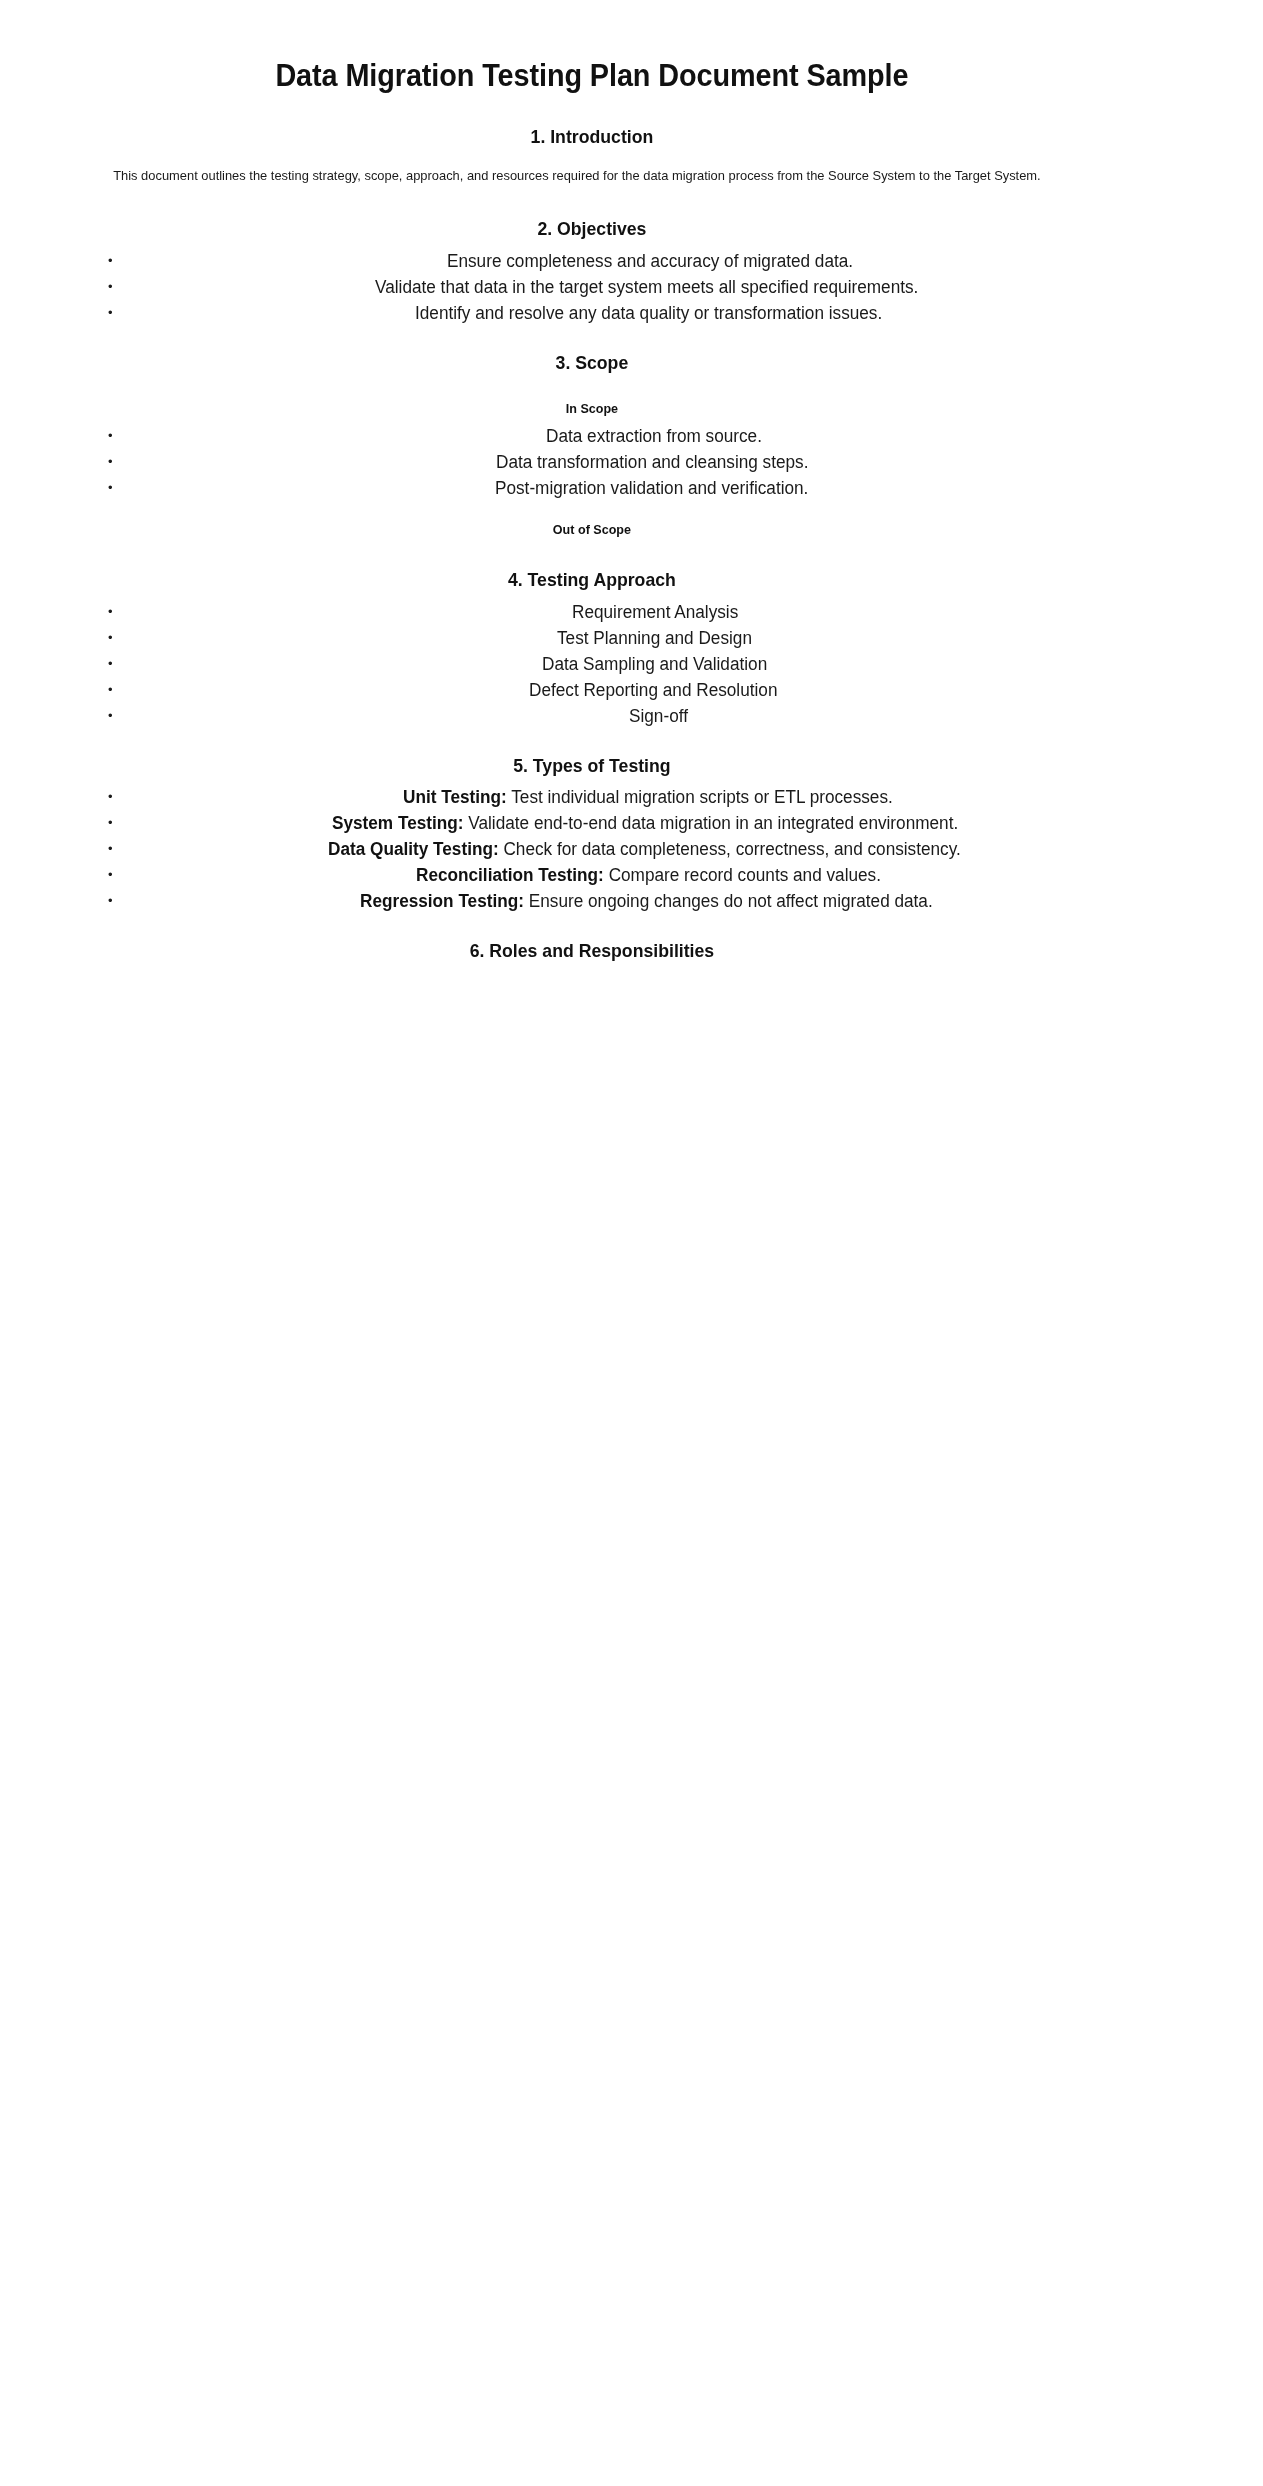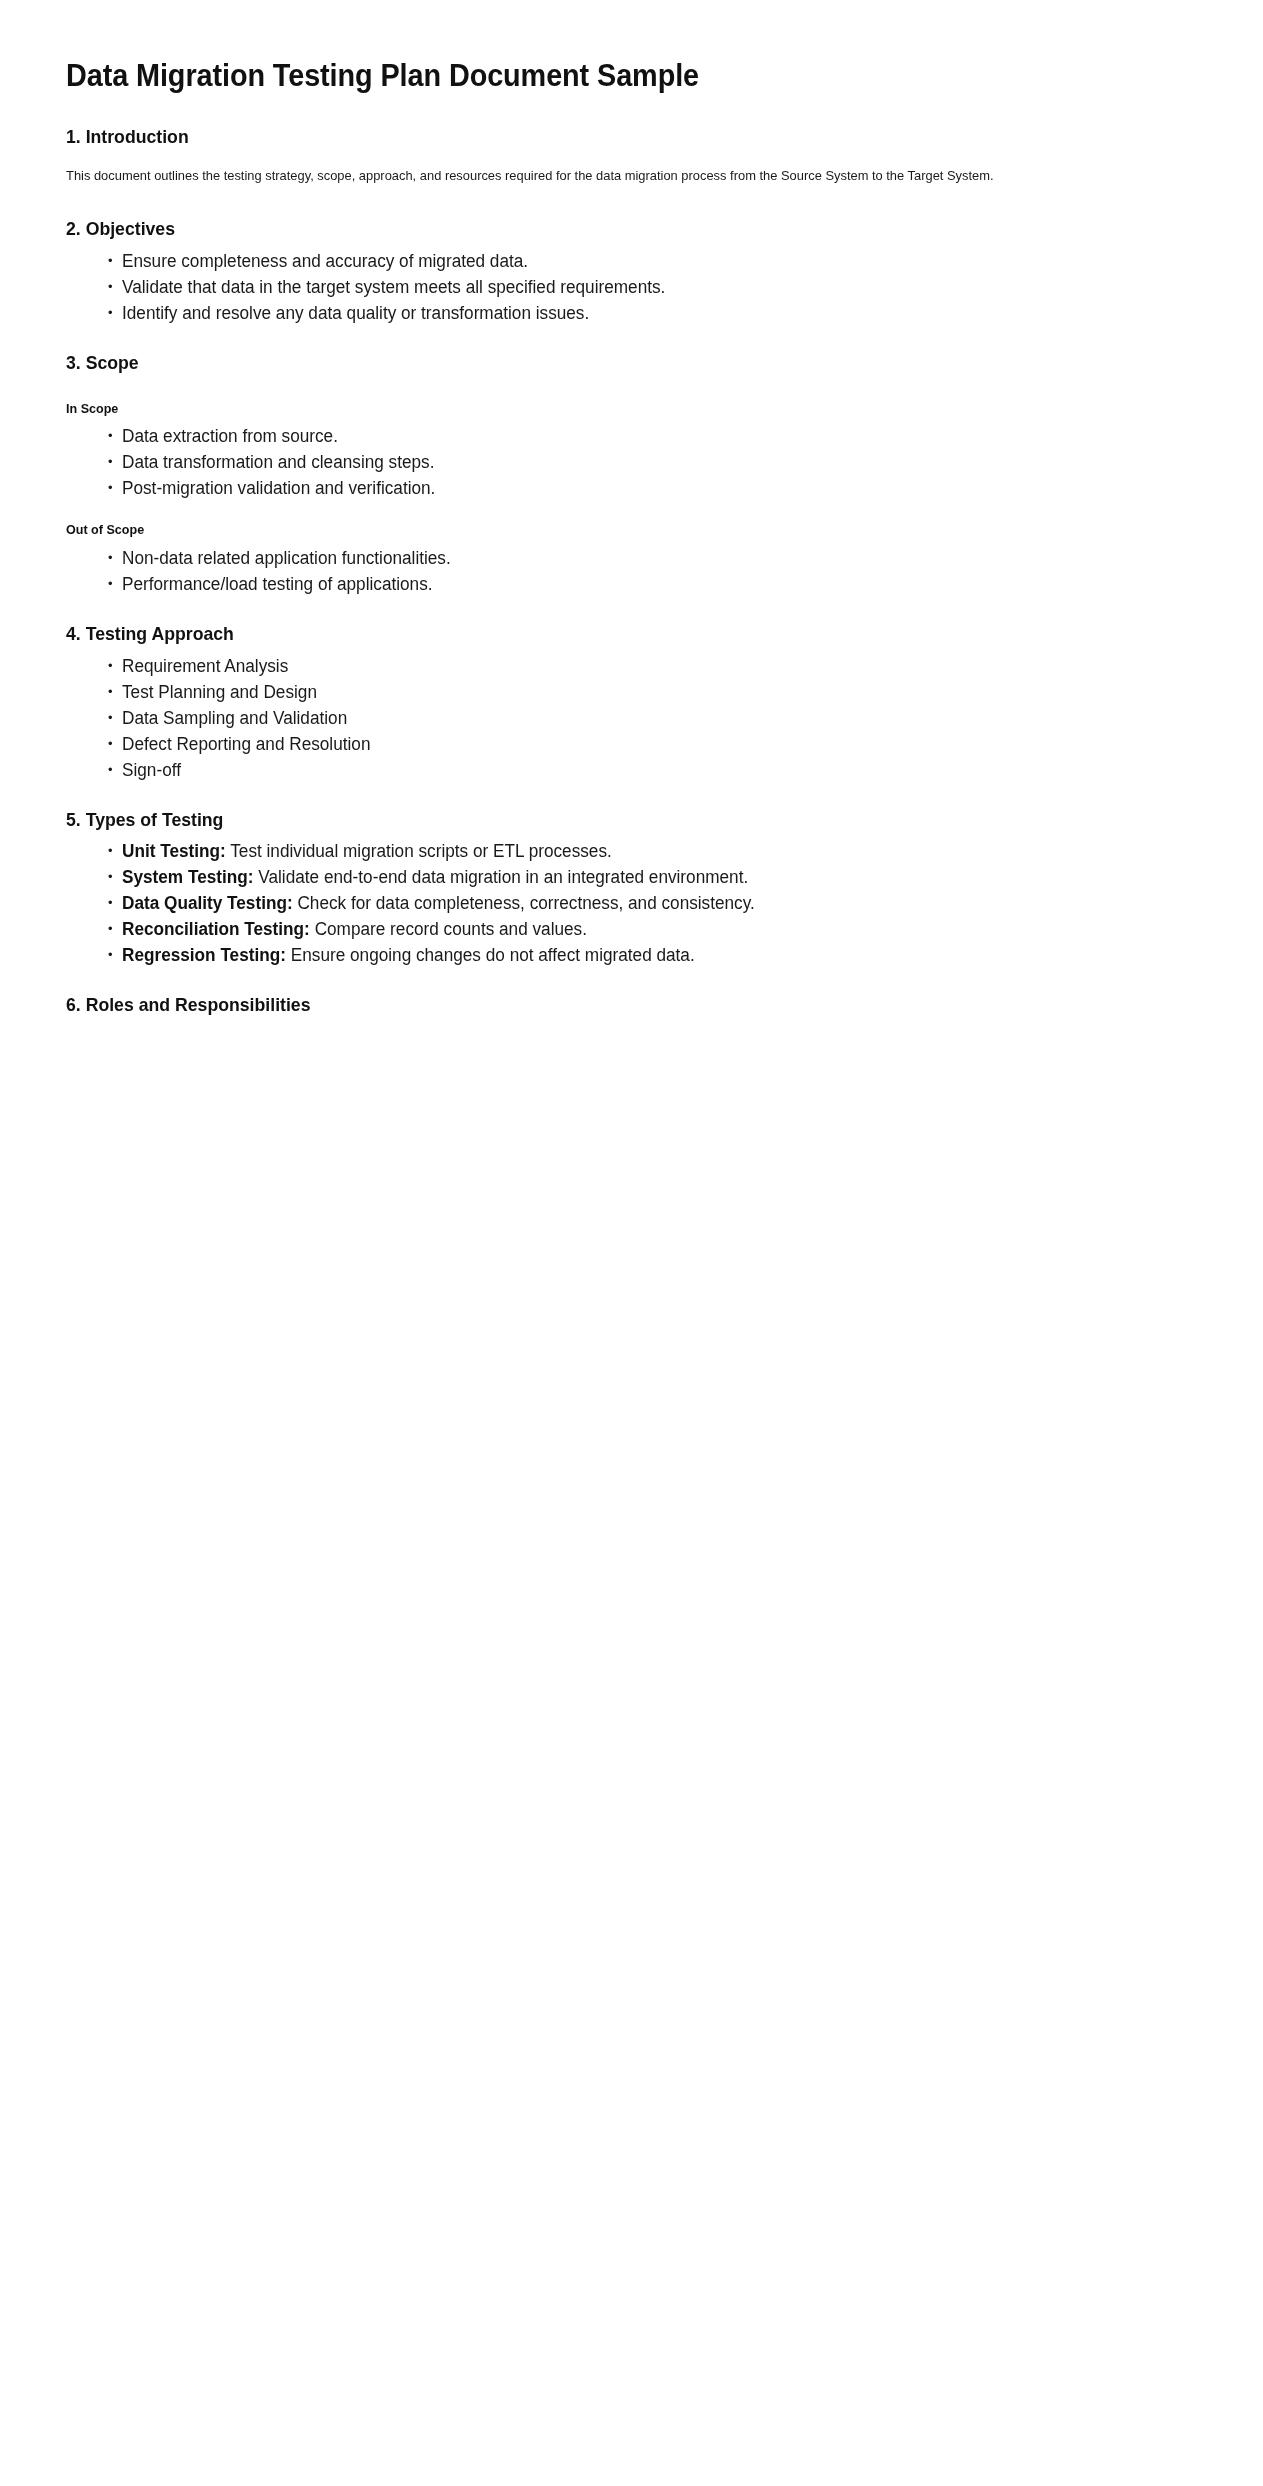"Data Migration Testing Plan Document" .page { text-align: none -> center }
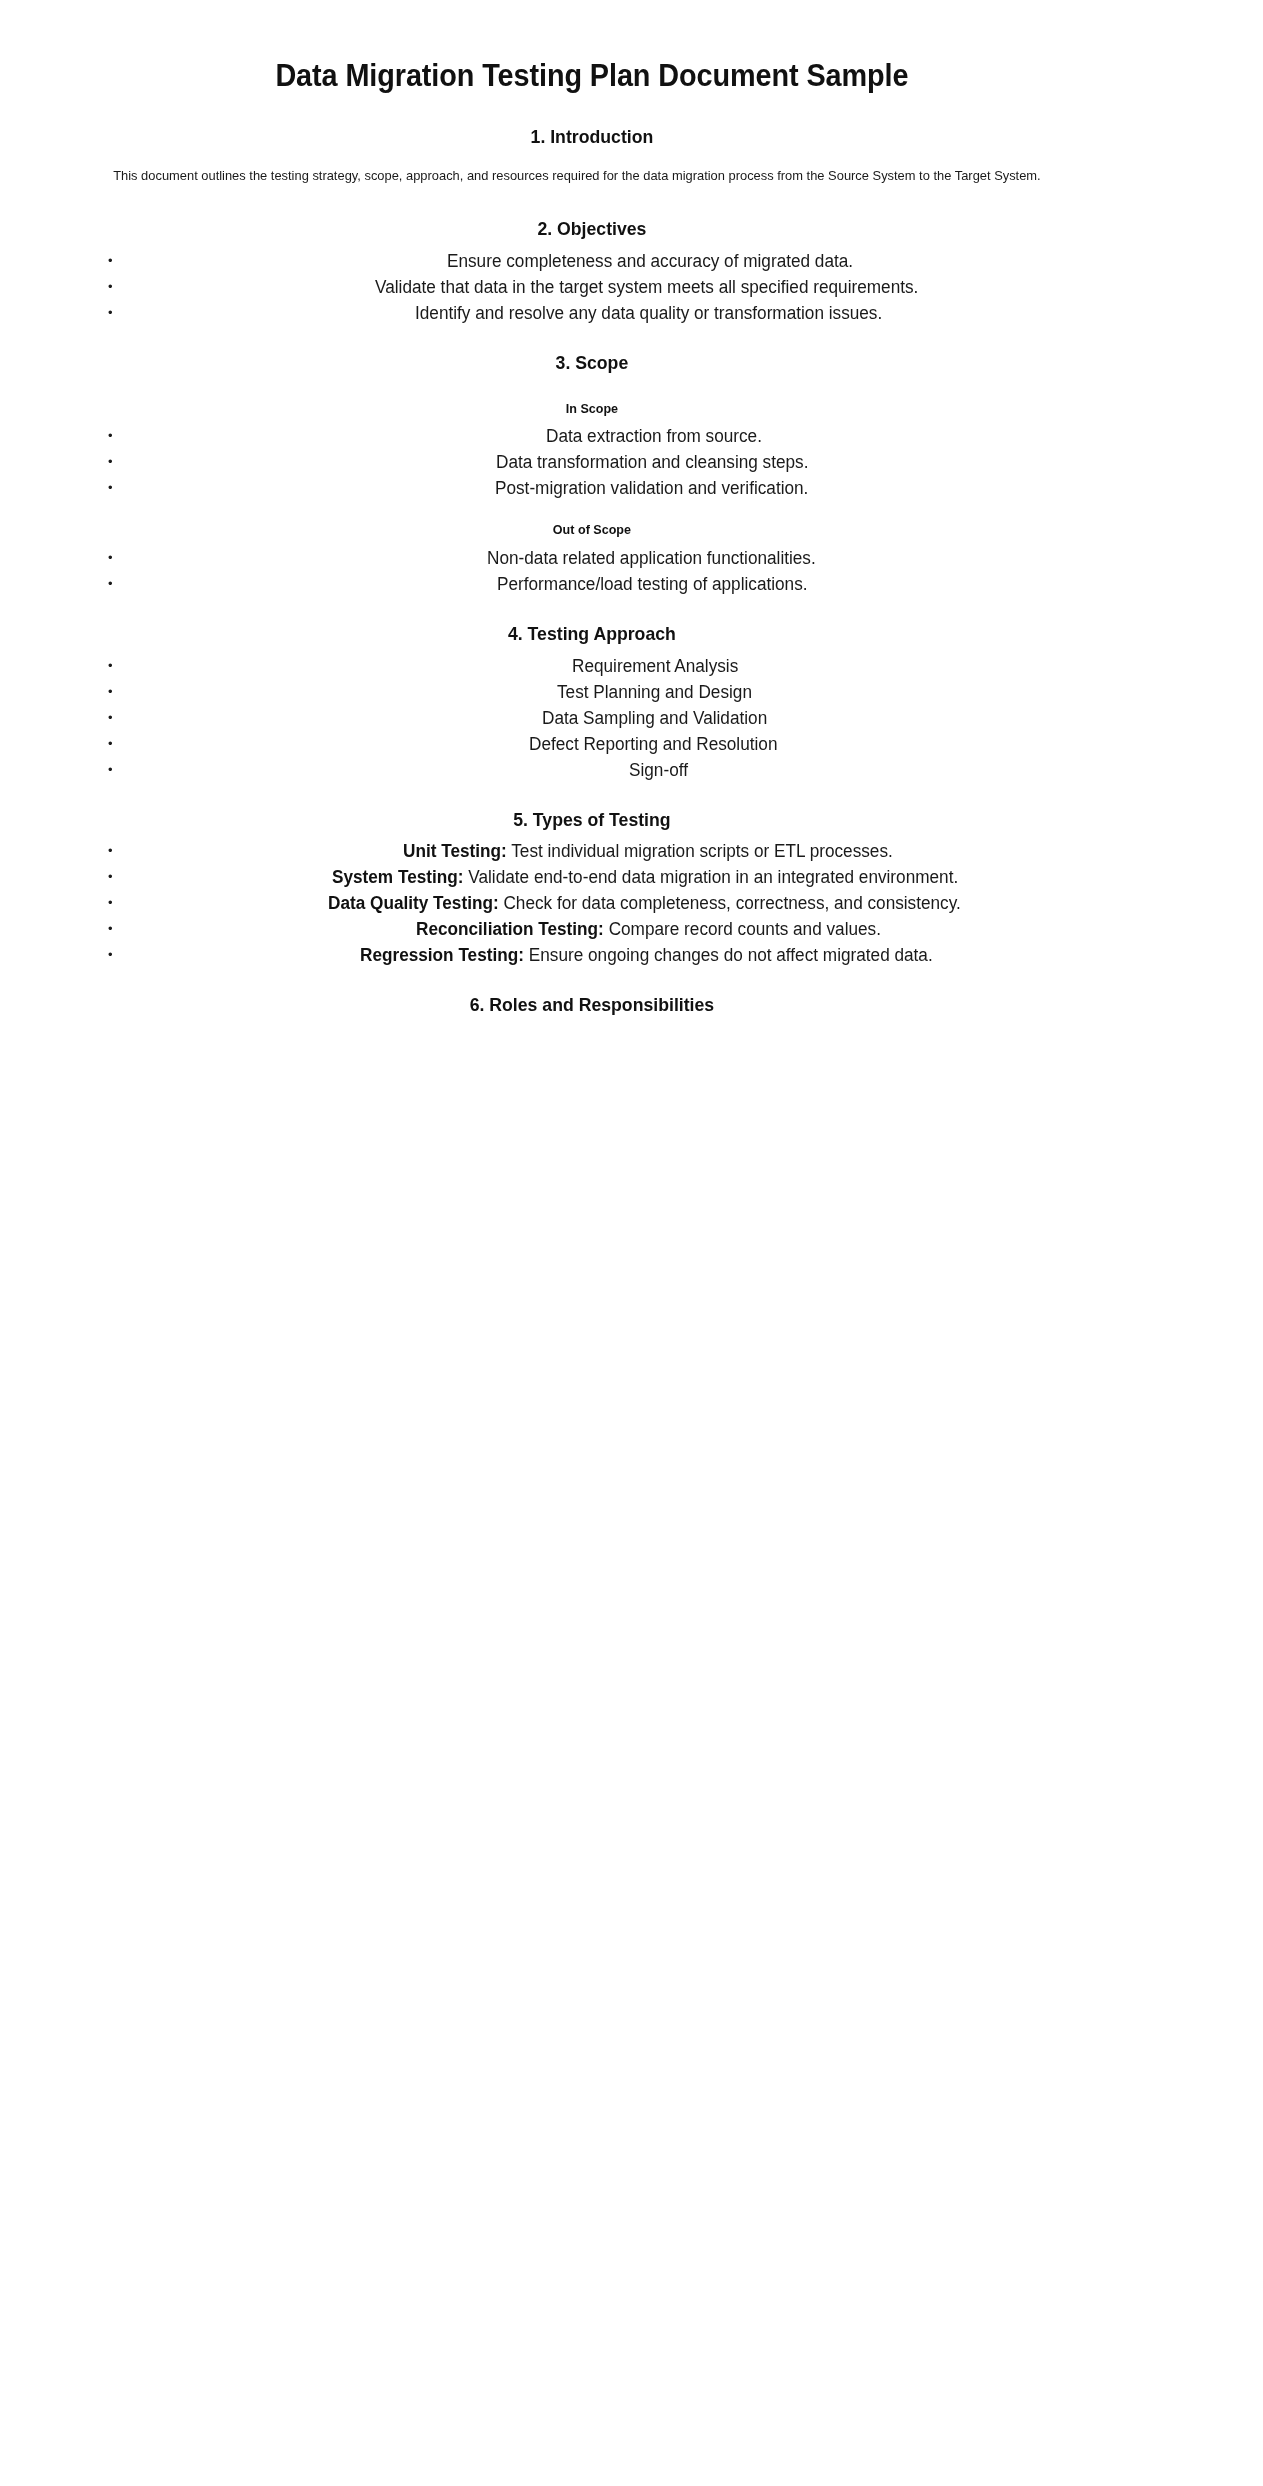"Non-data related application" ul.bullets { html: <ul> <li><span>Non-data related application functionalities.</span></li> <li><span>Performance/load testing of applications.</span></li> </ul> -> none }
